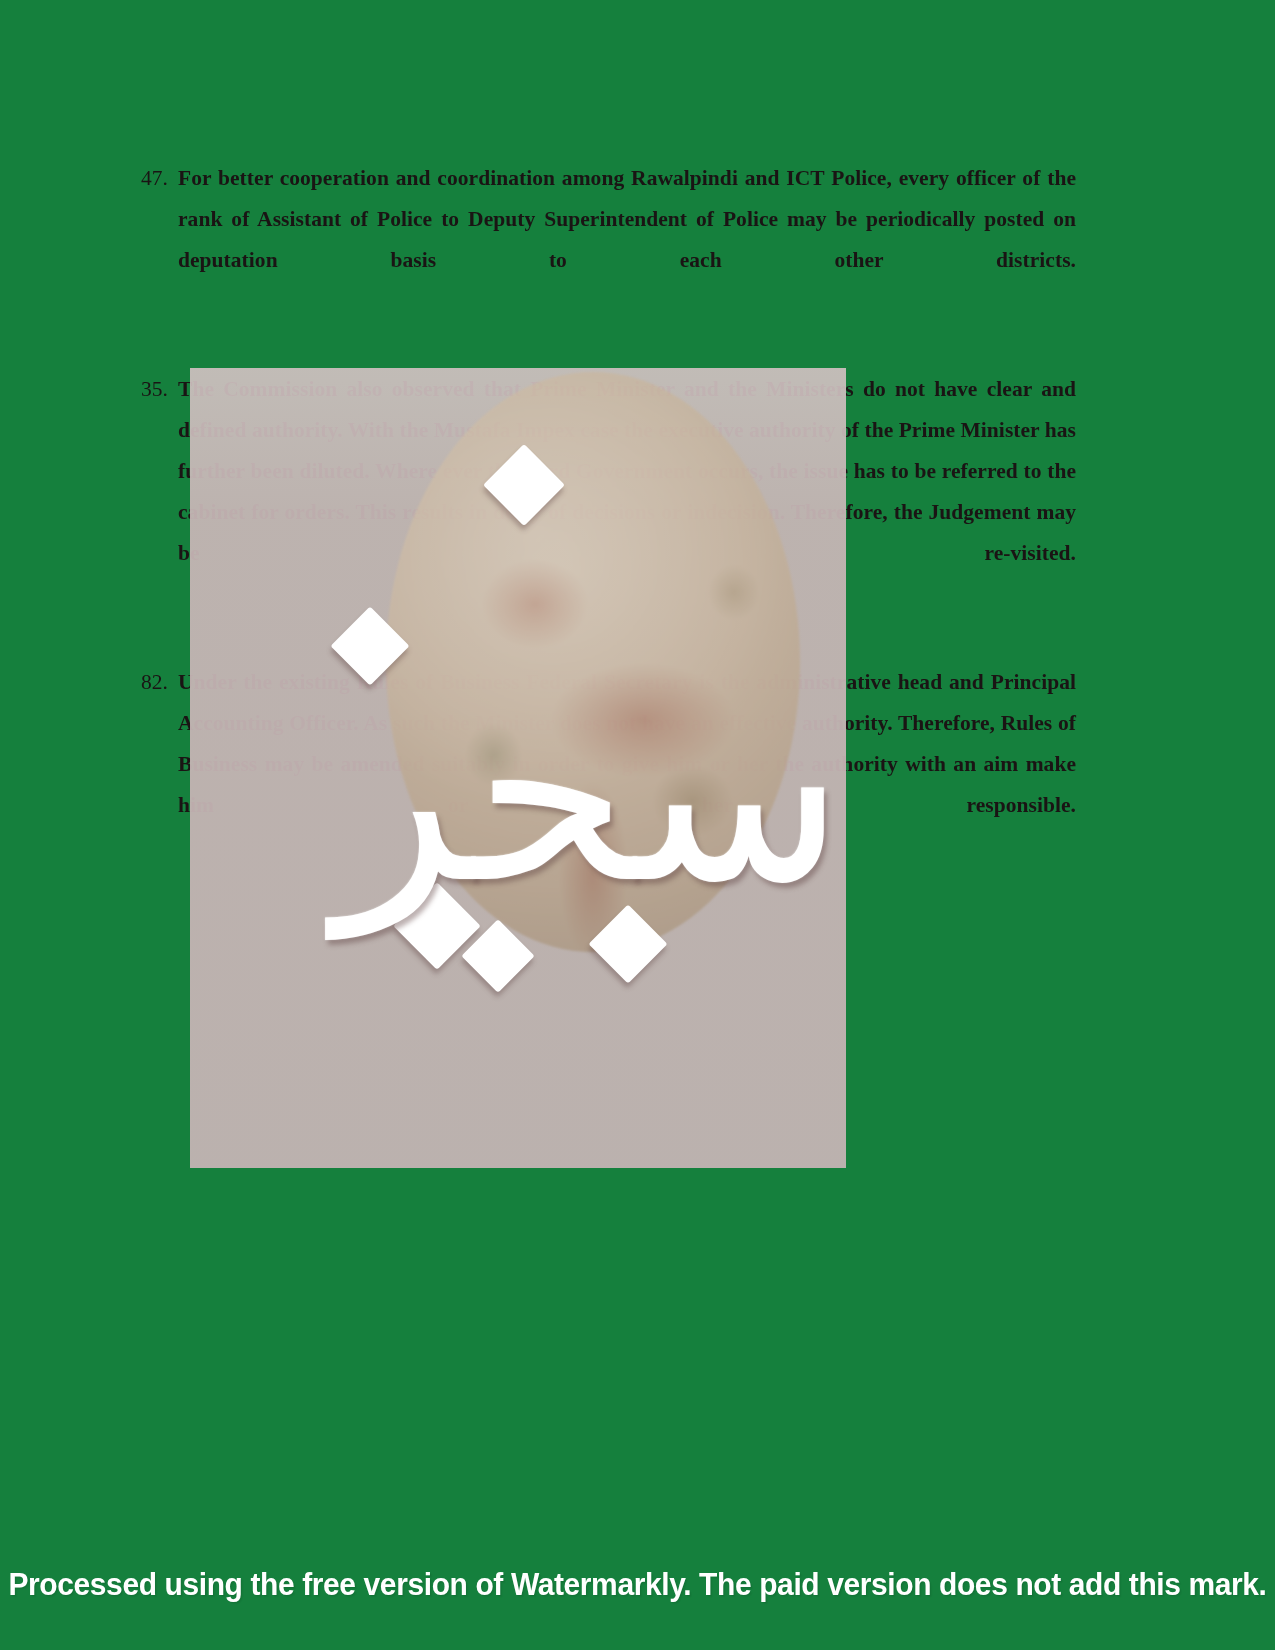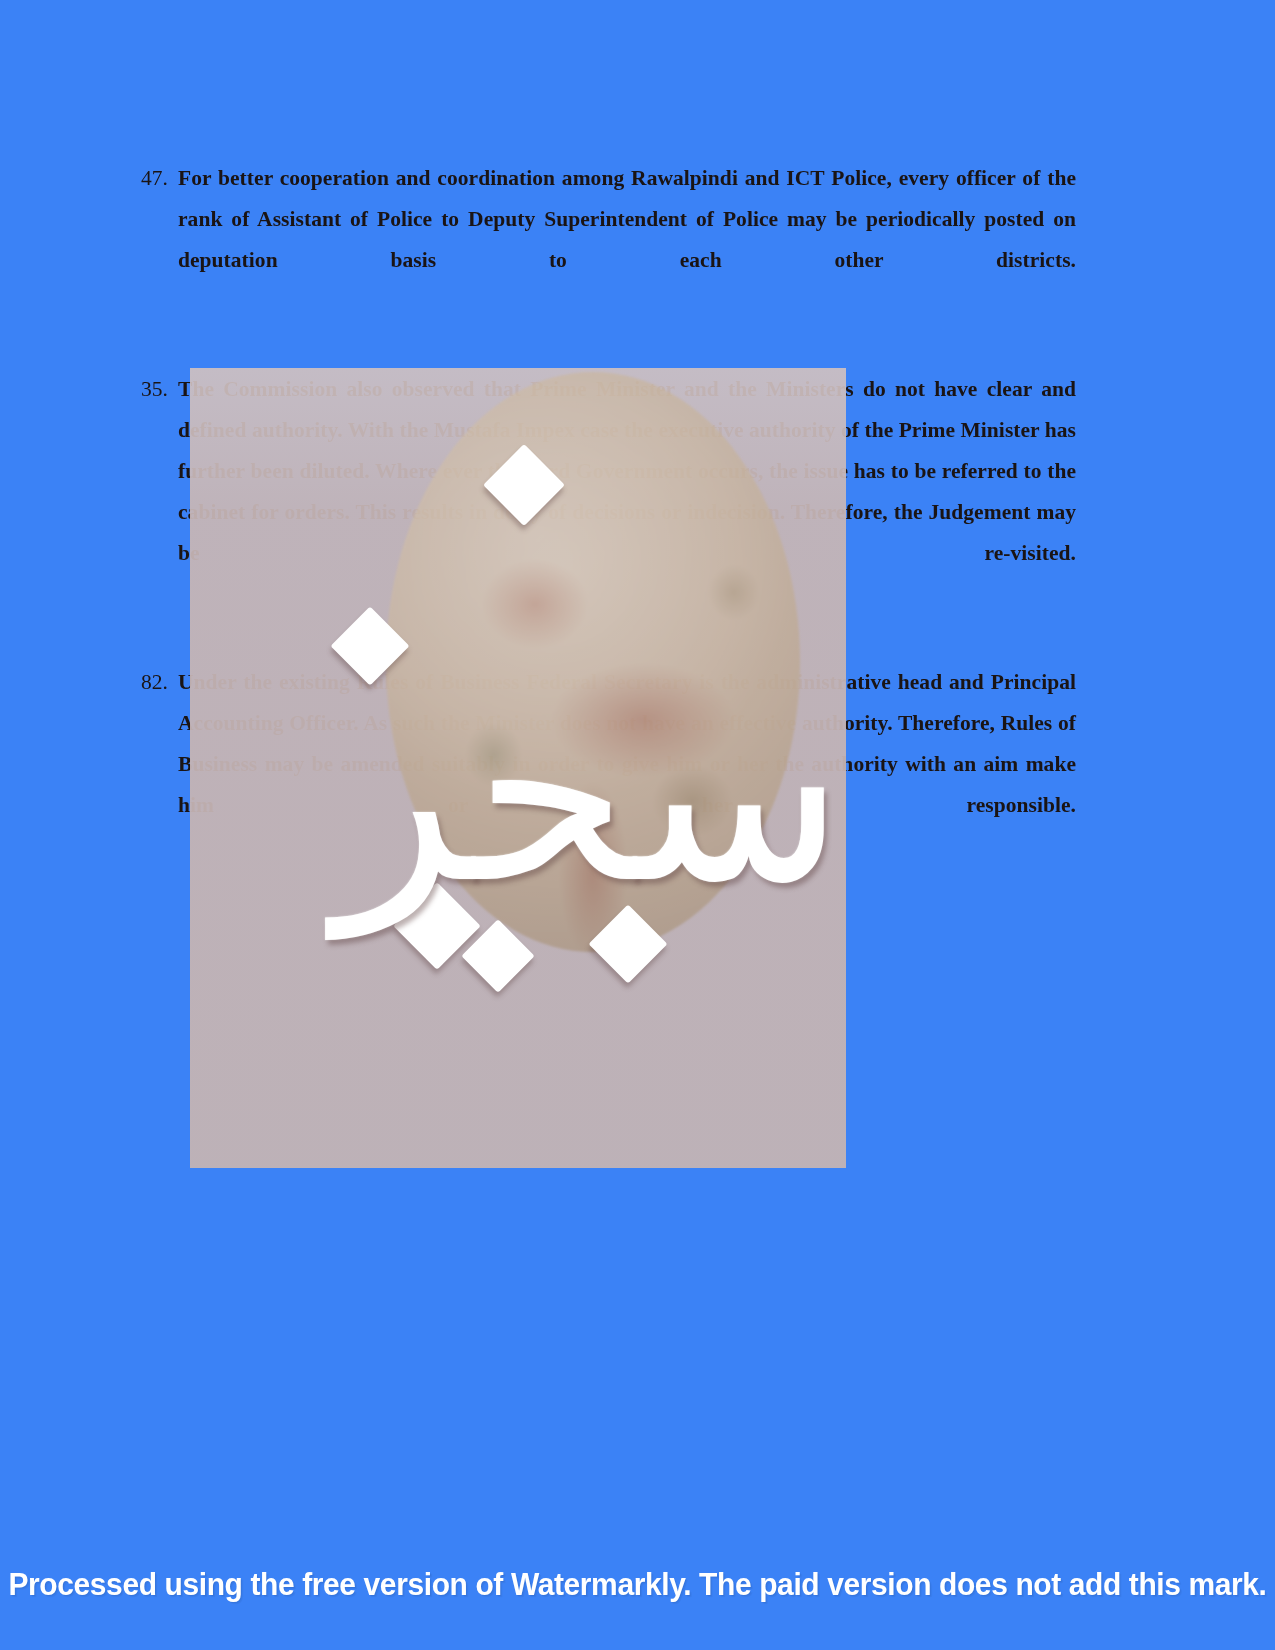"47." #page { background: #3b82f6 -> #15803d }
